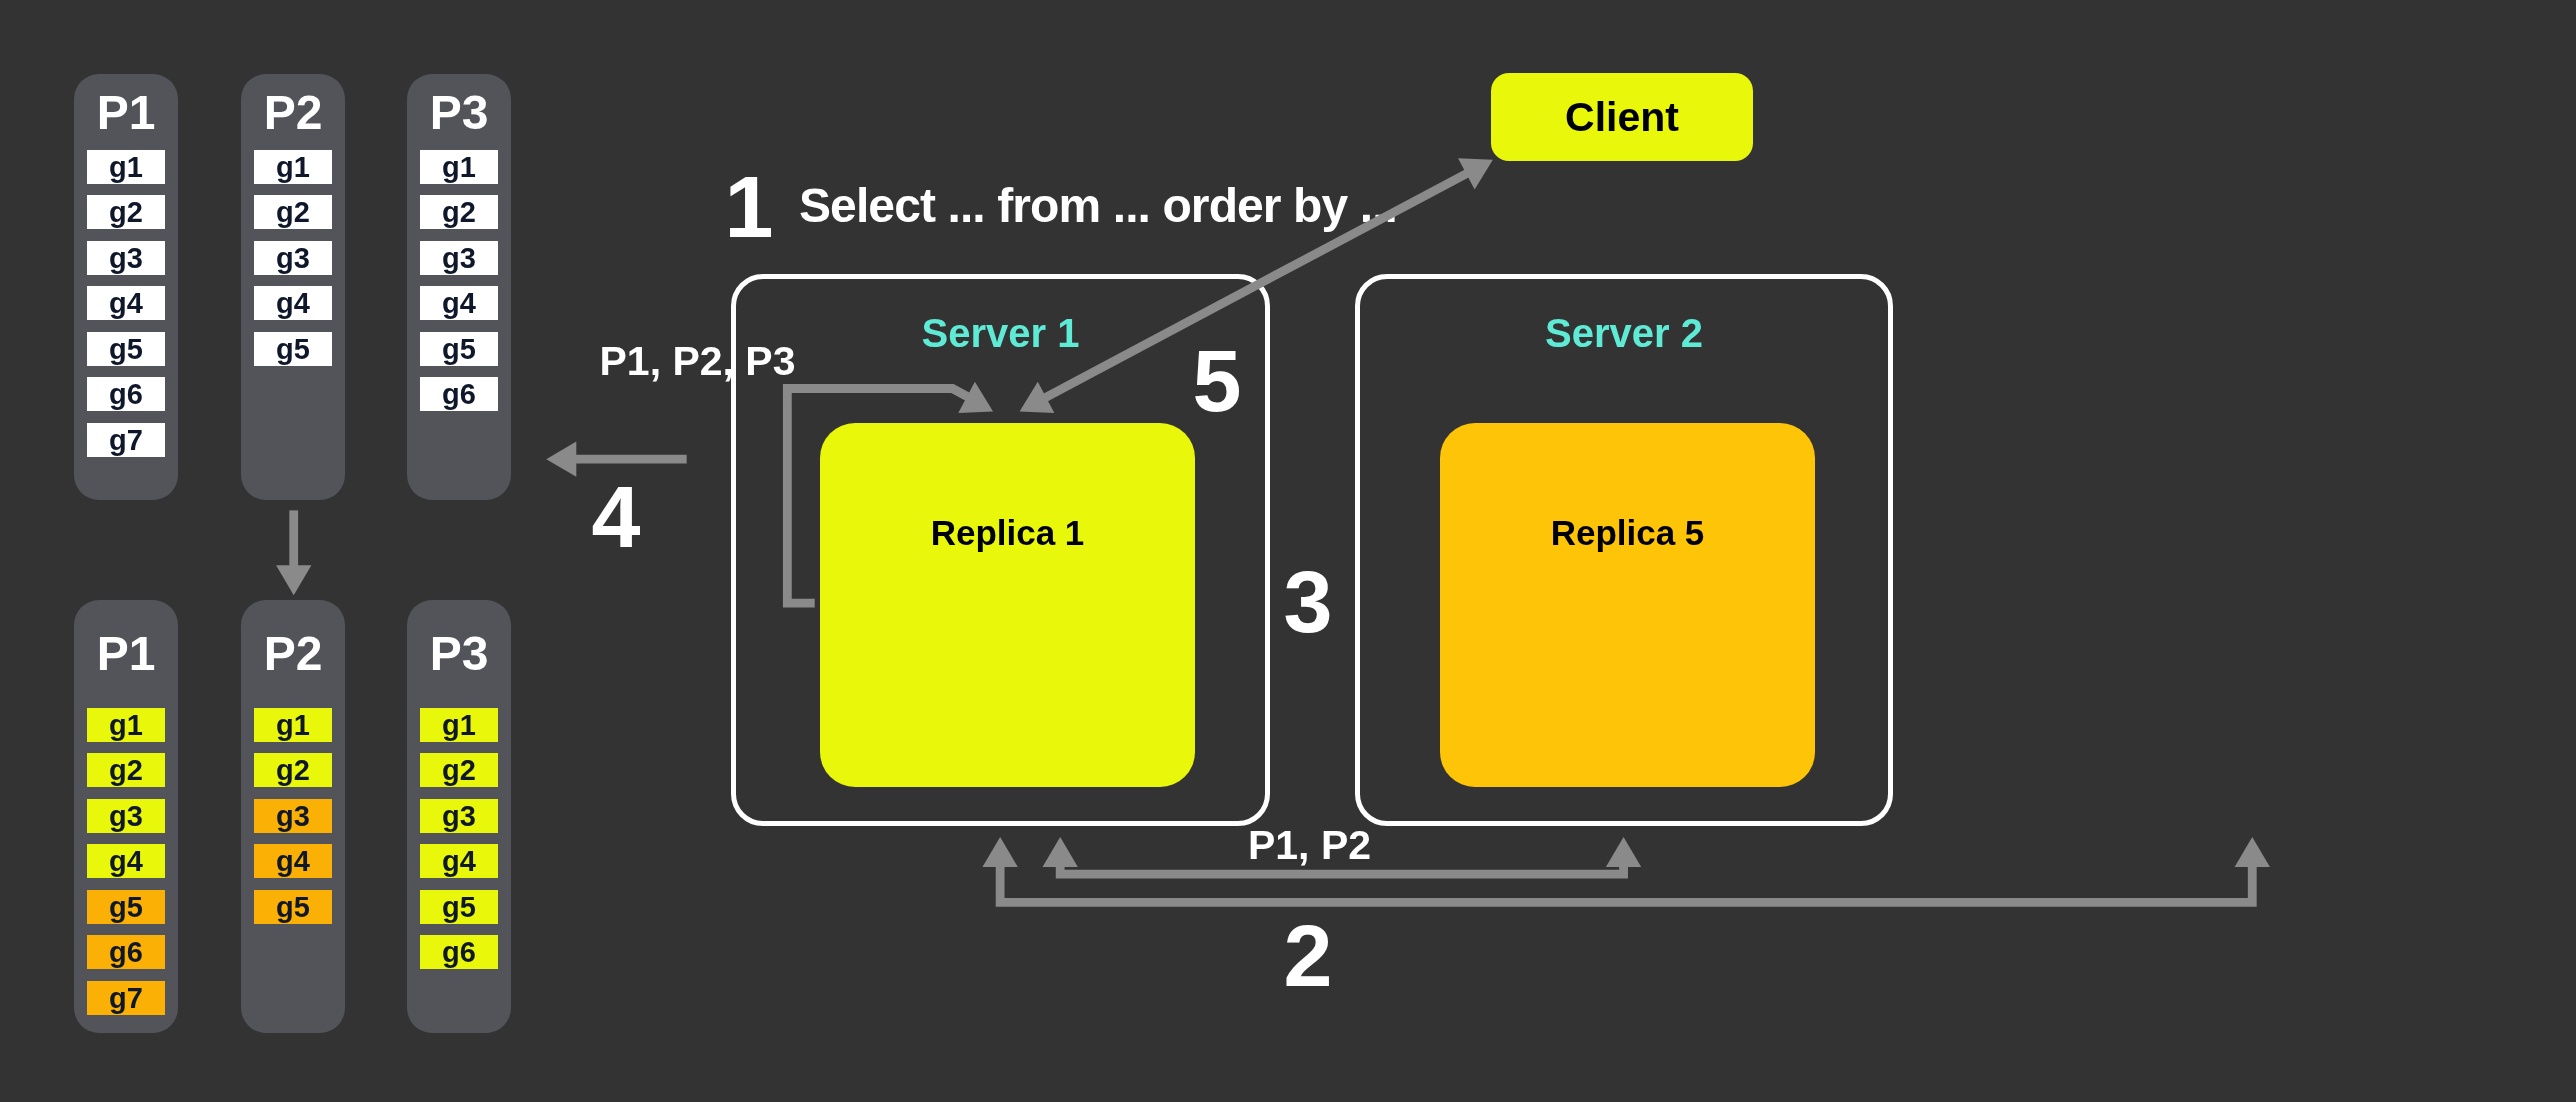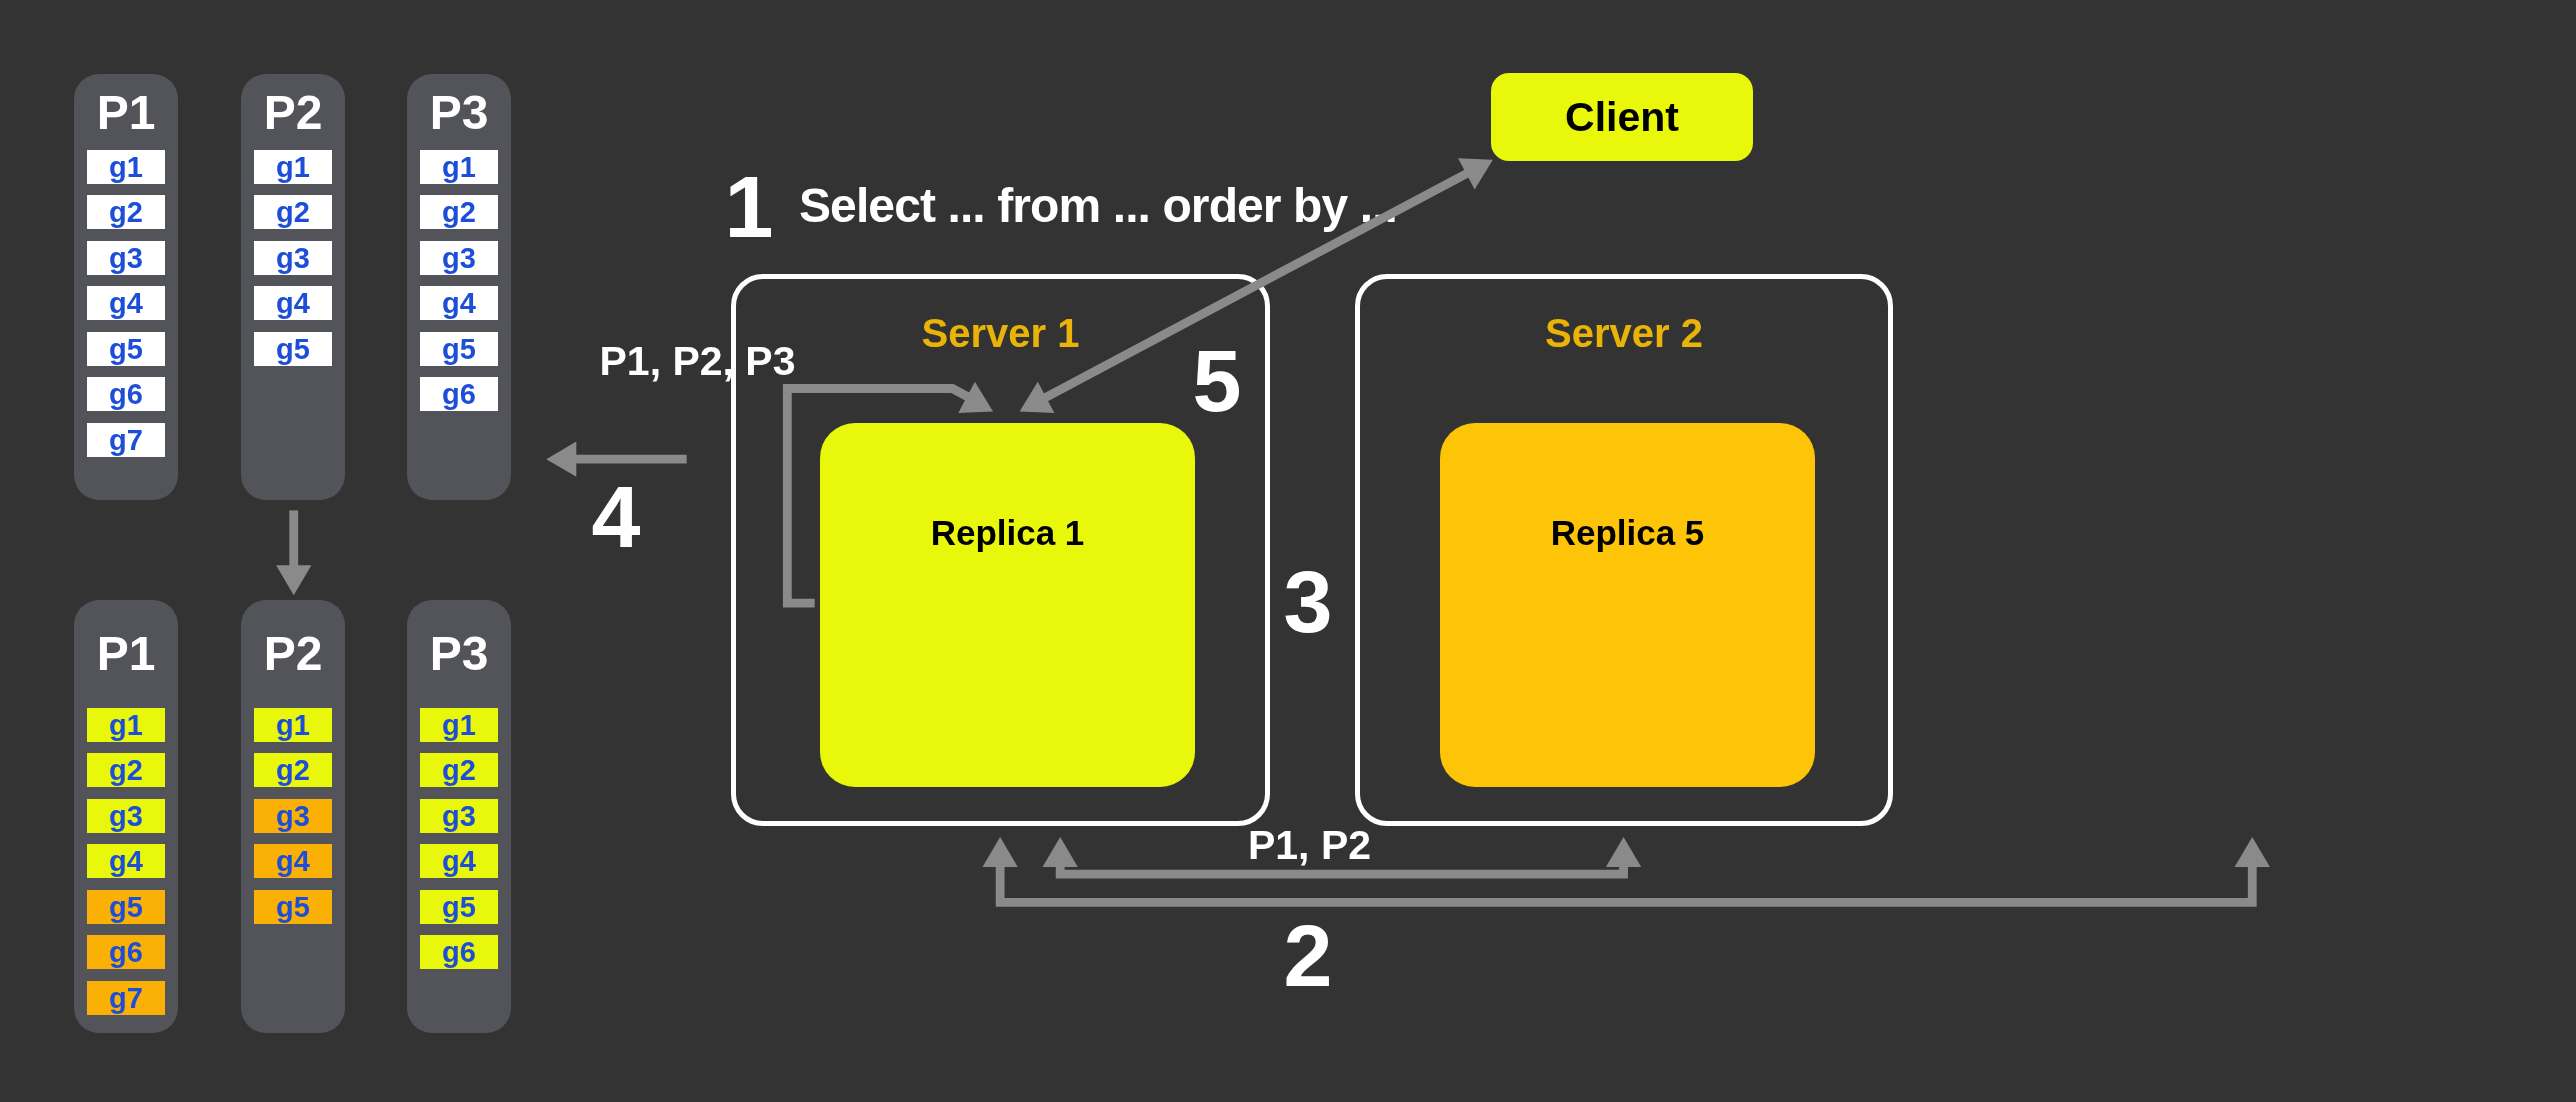"g1" .item { color: #1d4ed8 -> #0f172a }
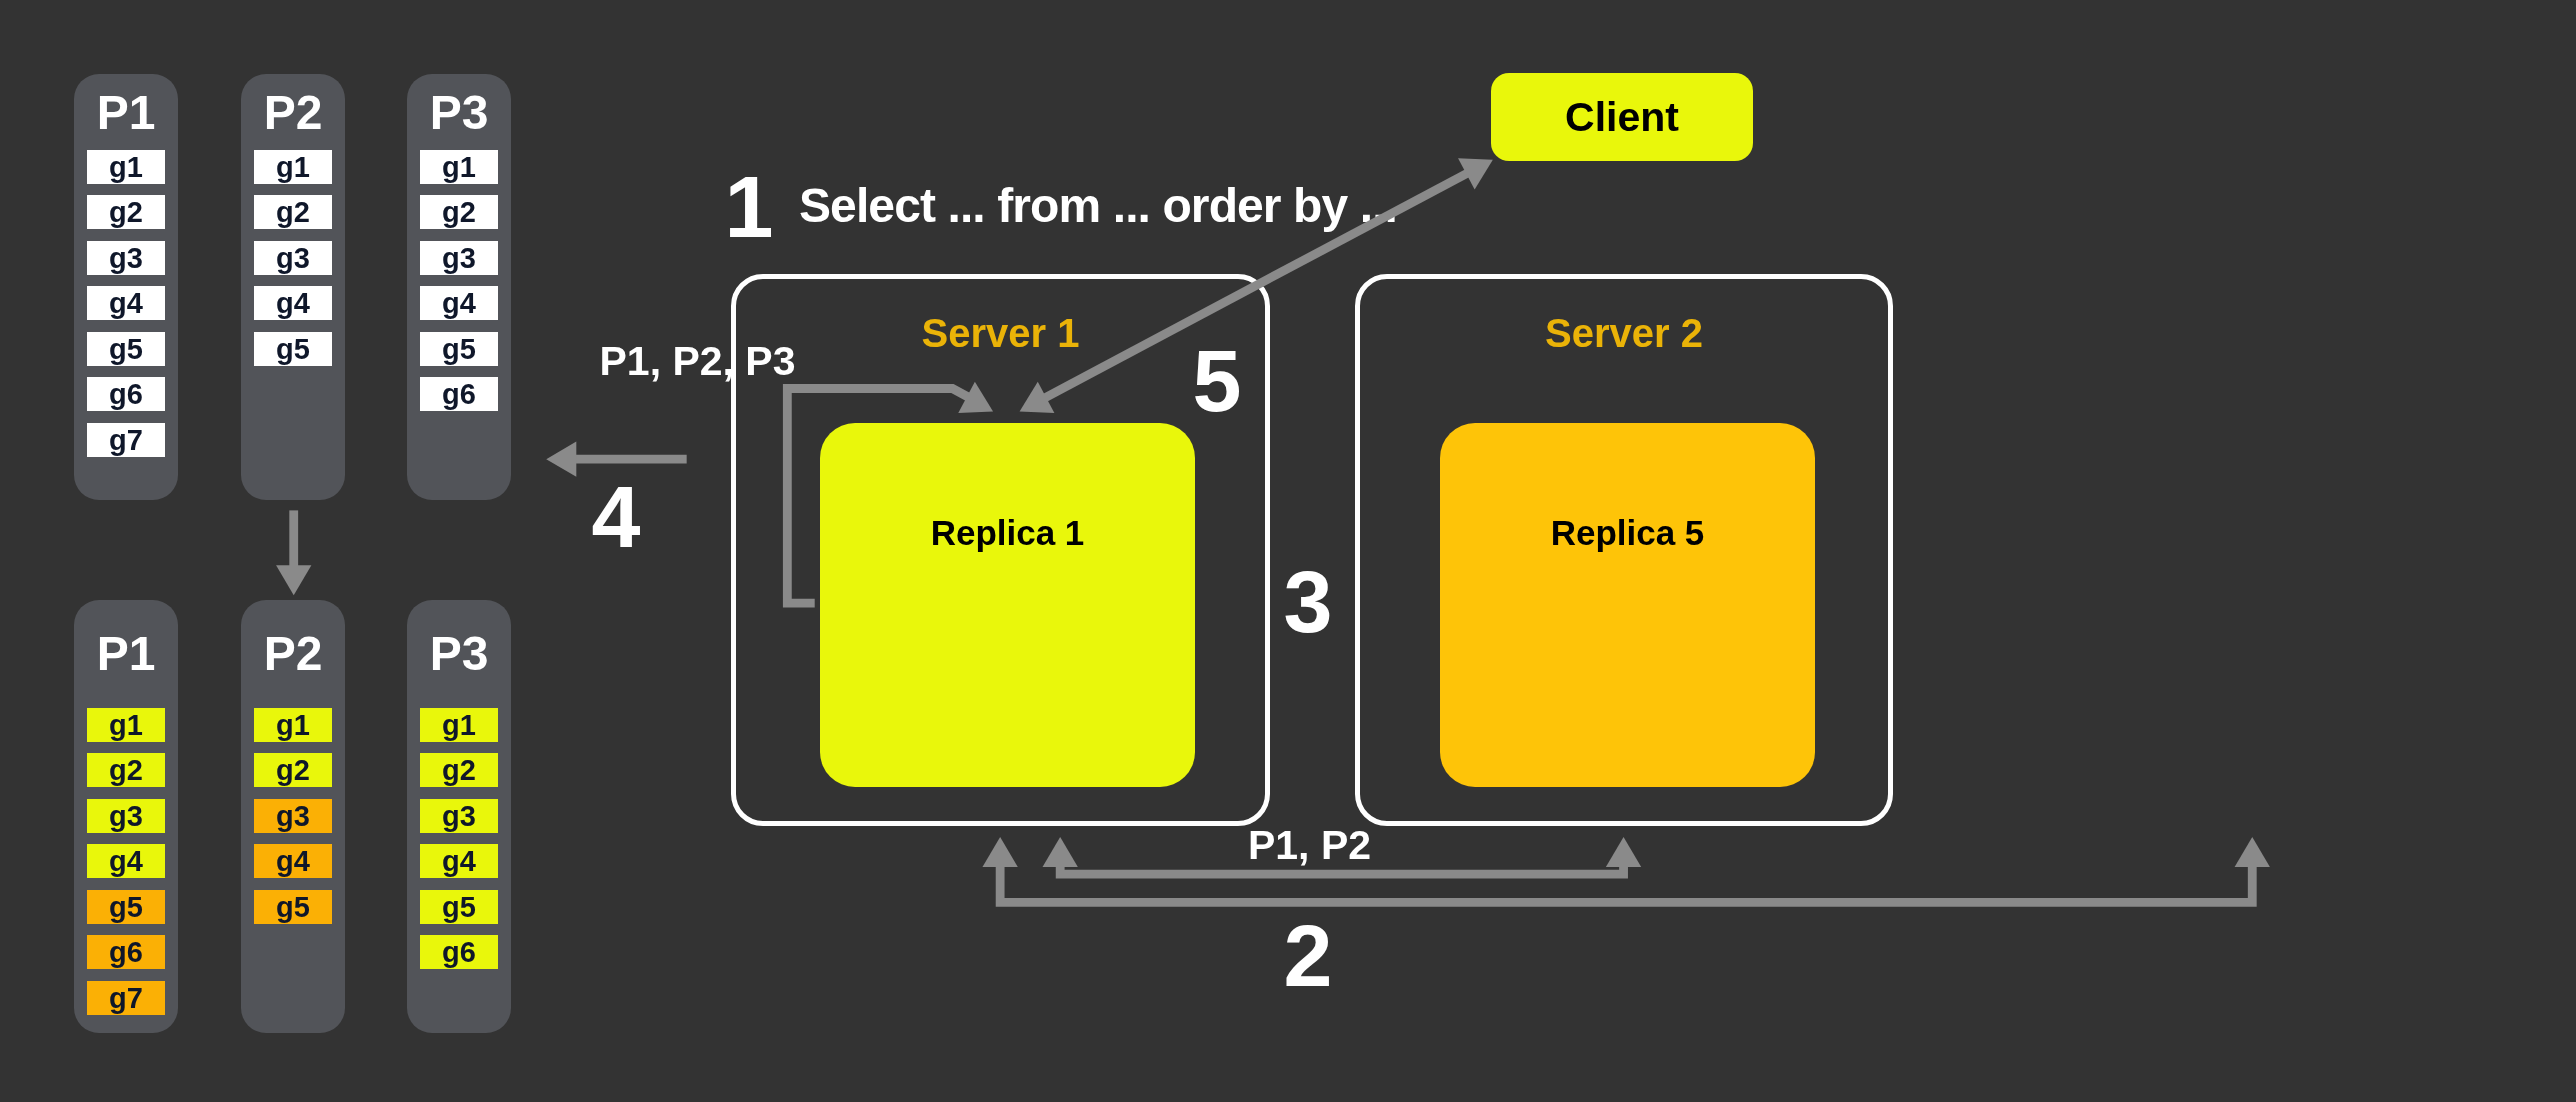"Server 1" .stitle { color: #eab308 -> #5eead4 }
